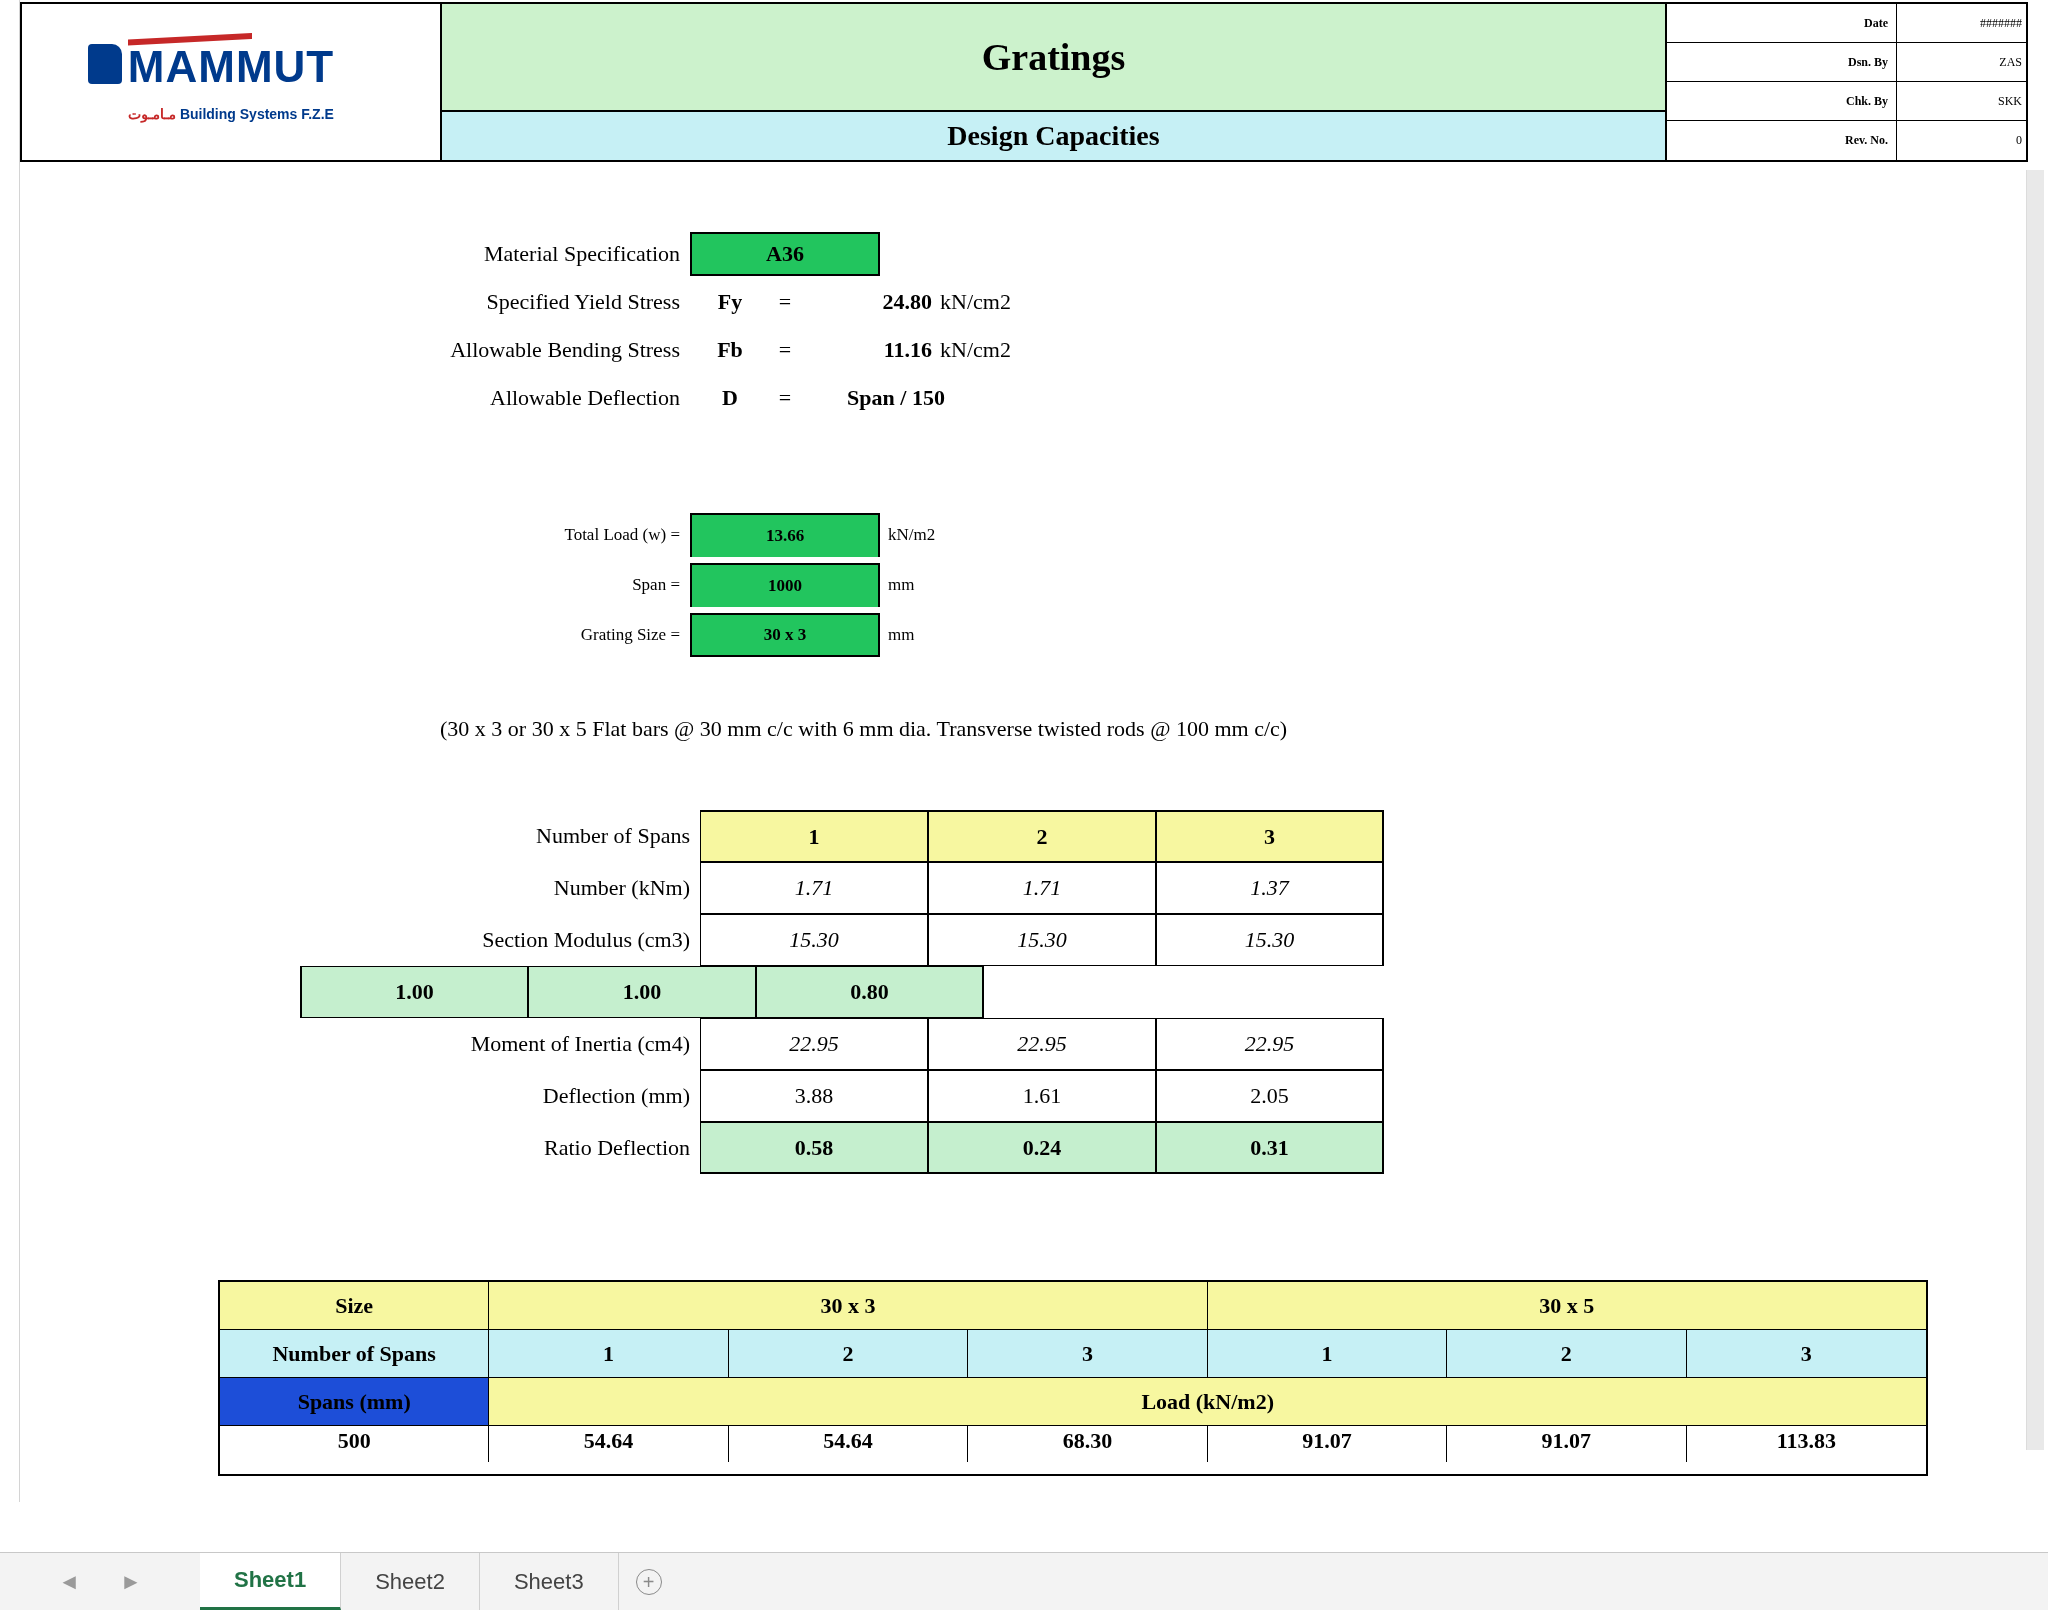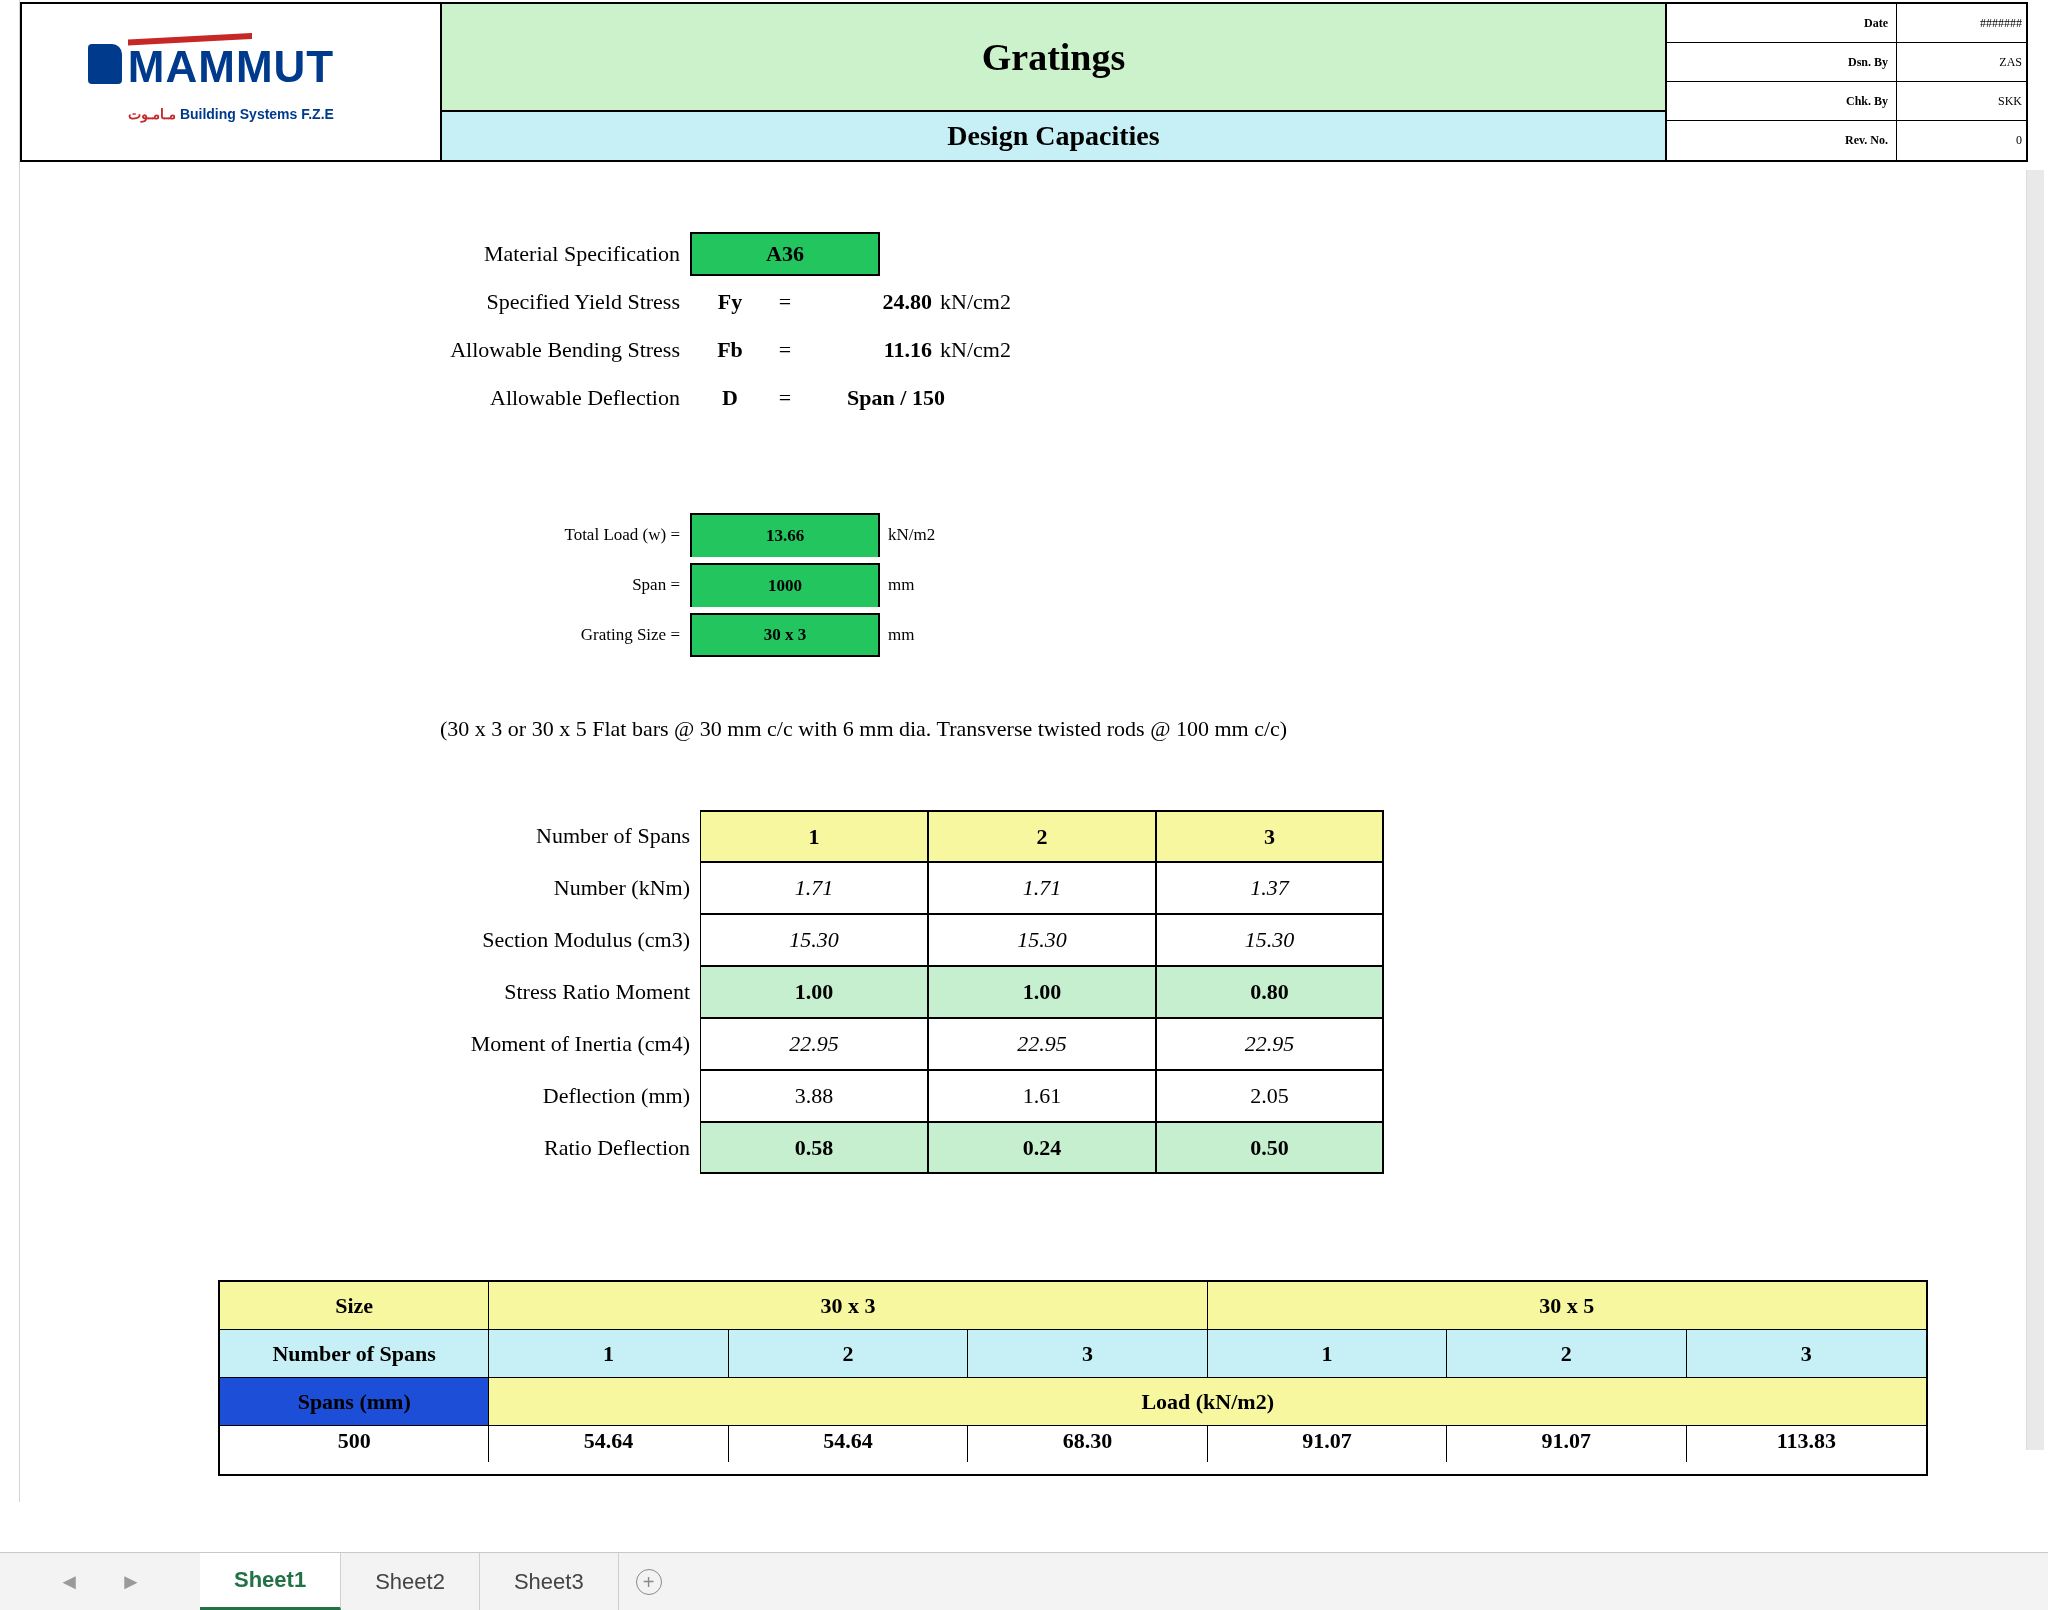"Stress Ratio Moment" div.lbl { html: <div>Stress Ratio Moment</div> -> none }
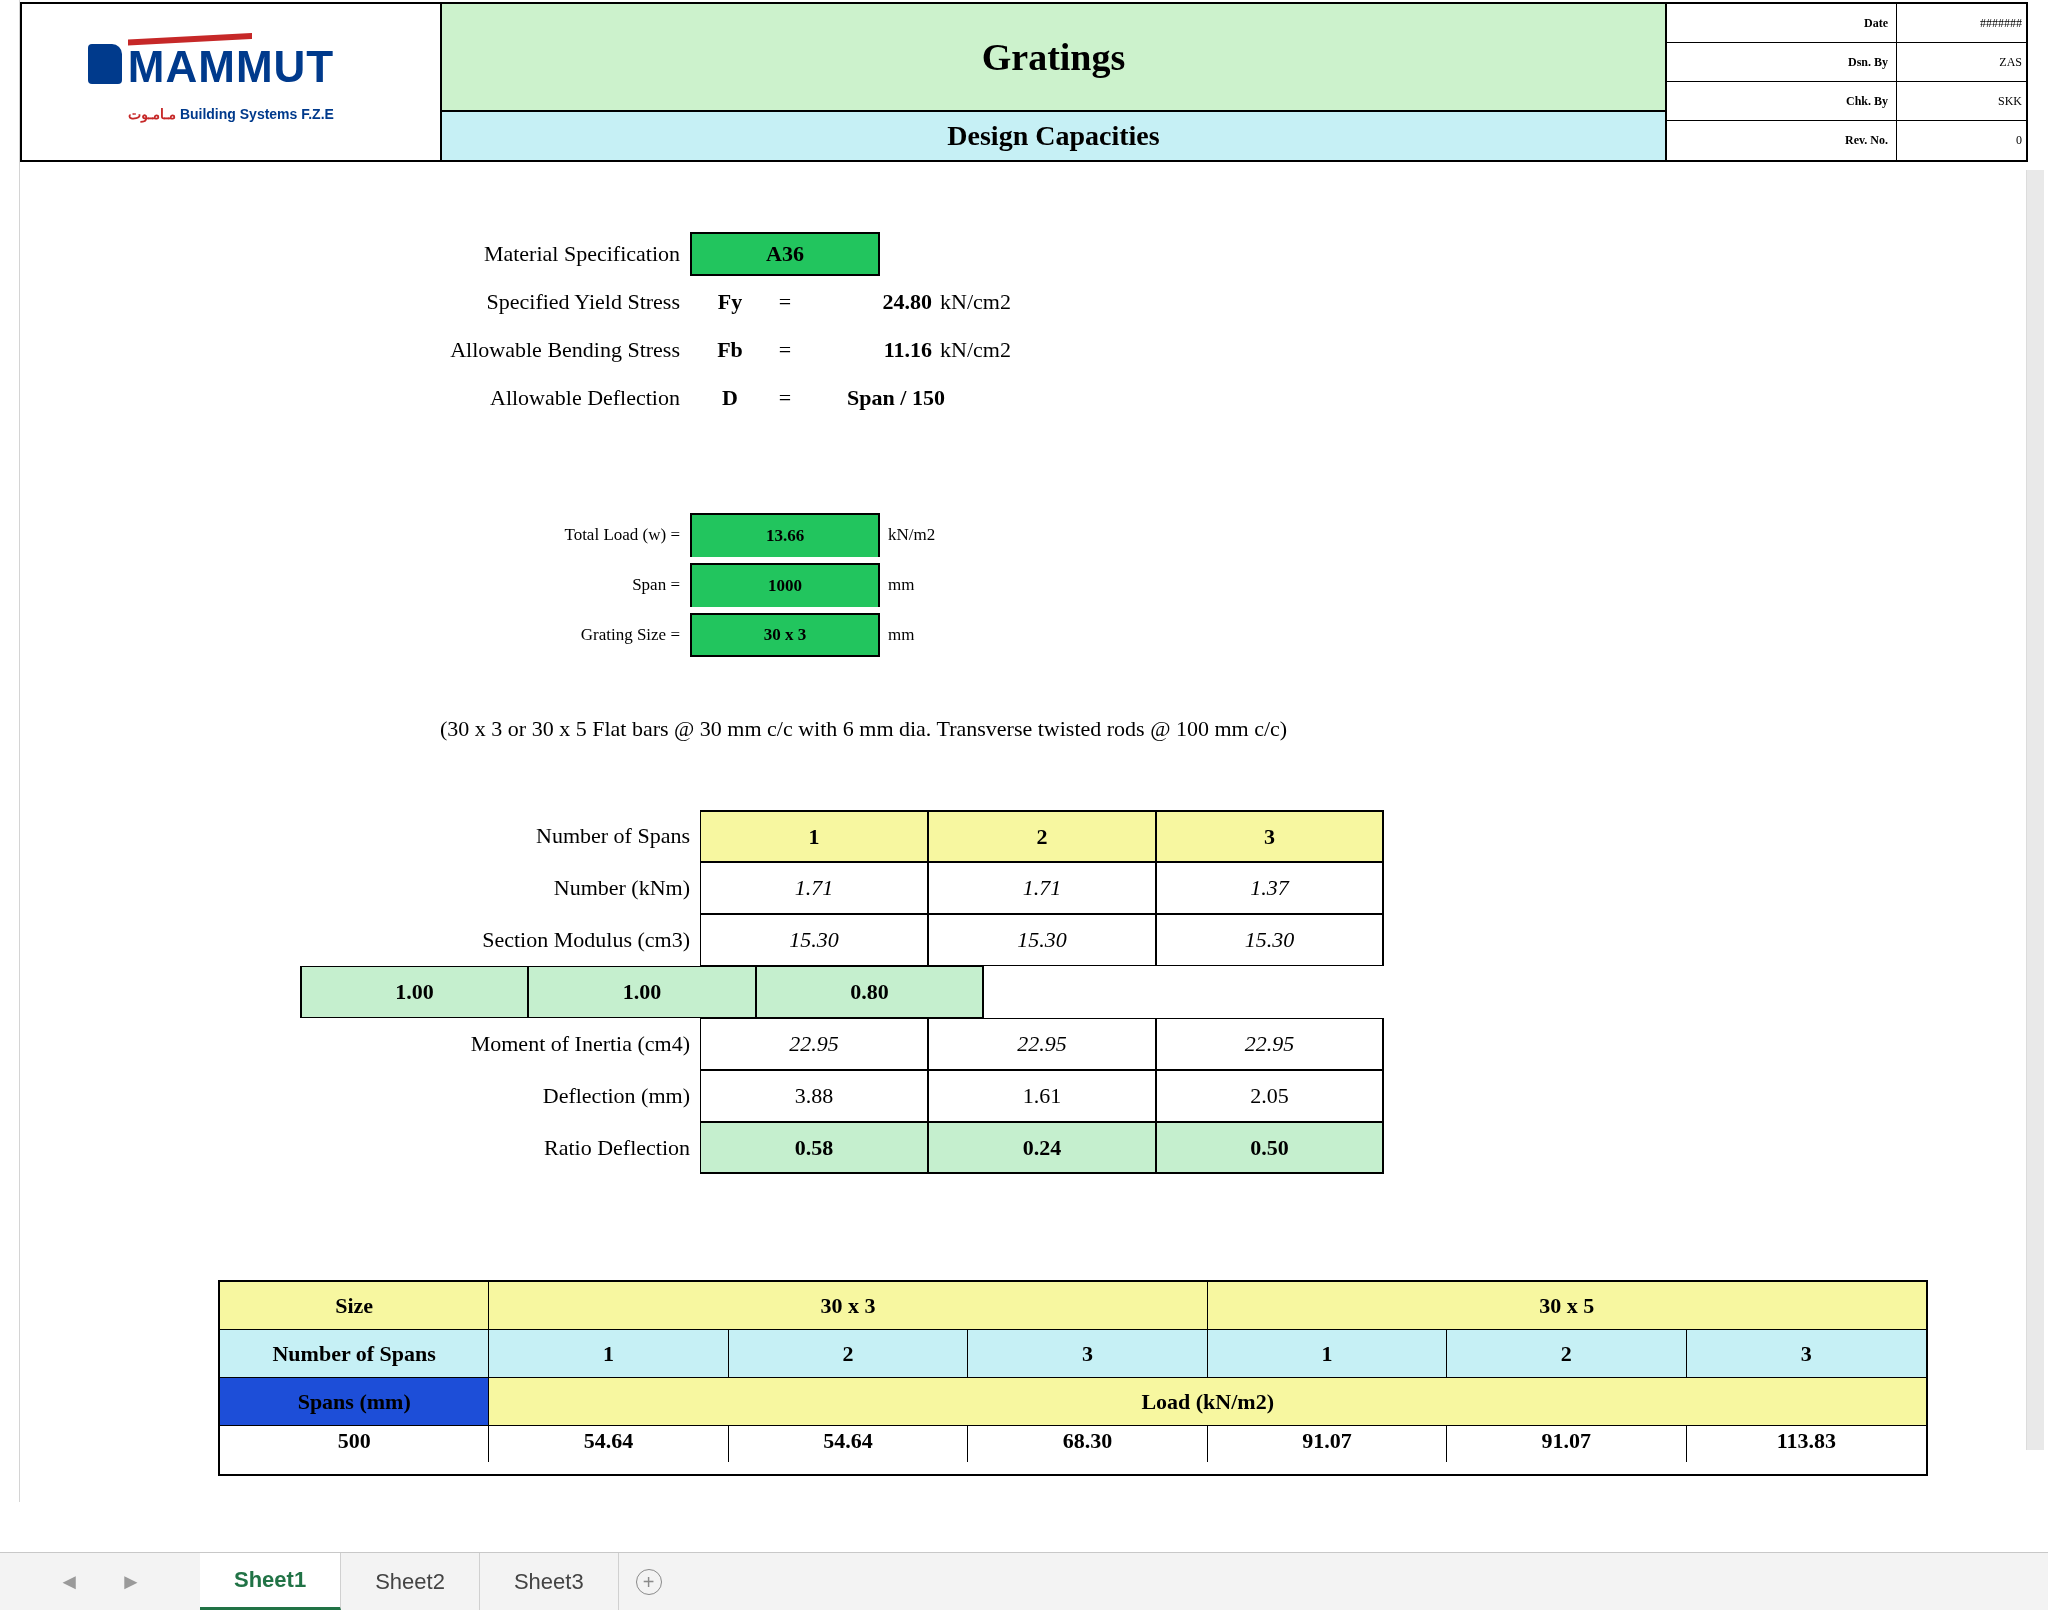"0.50" div.cell { text: 0.50 -> 0.31 }
